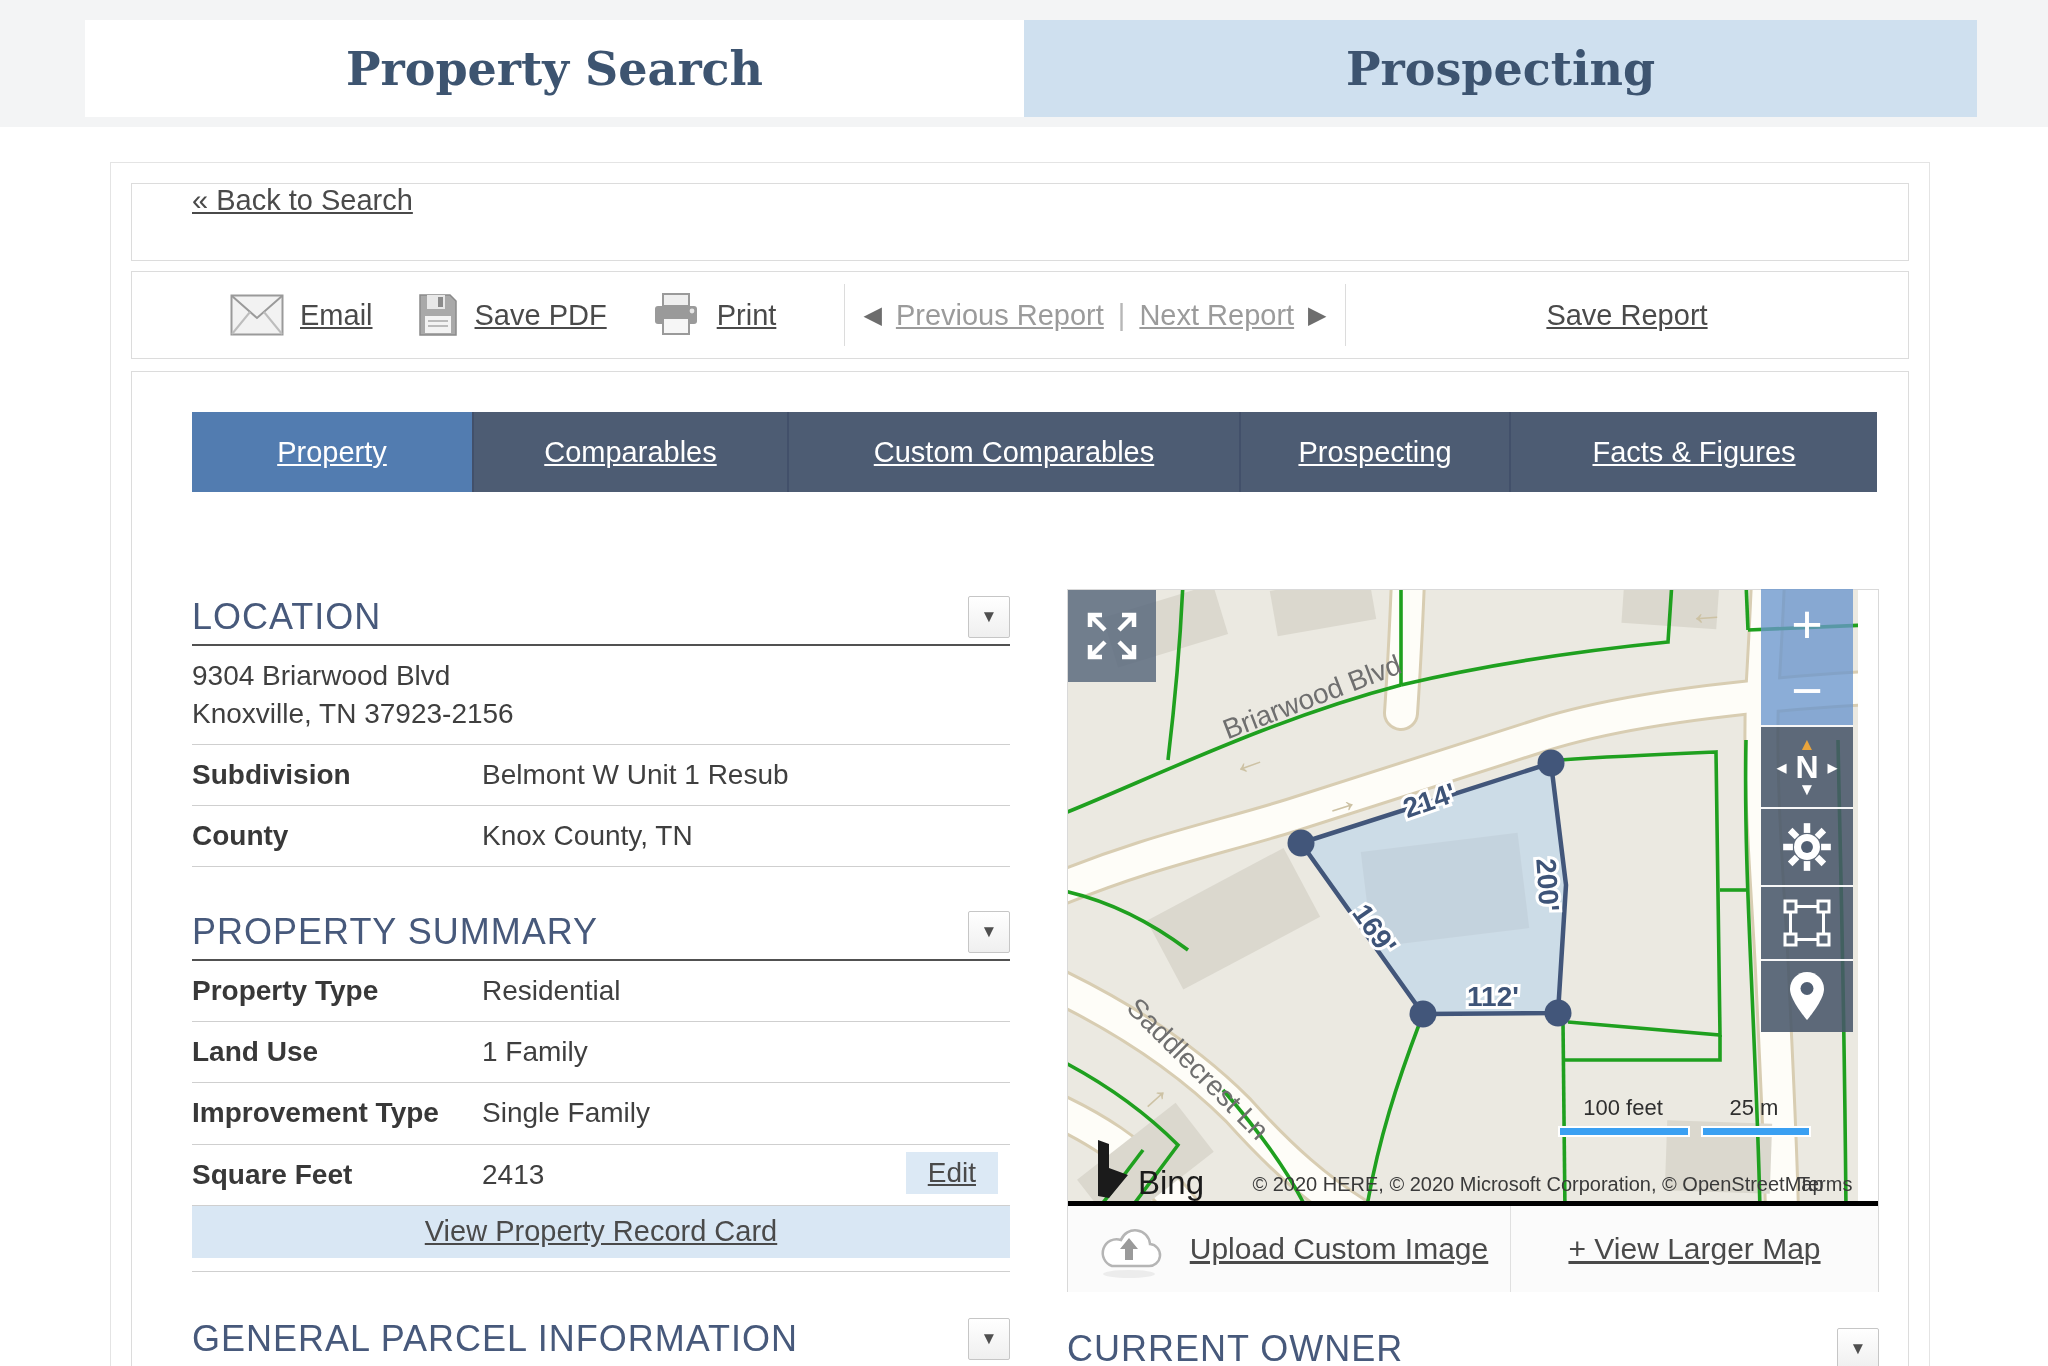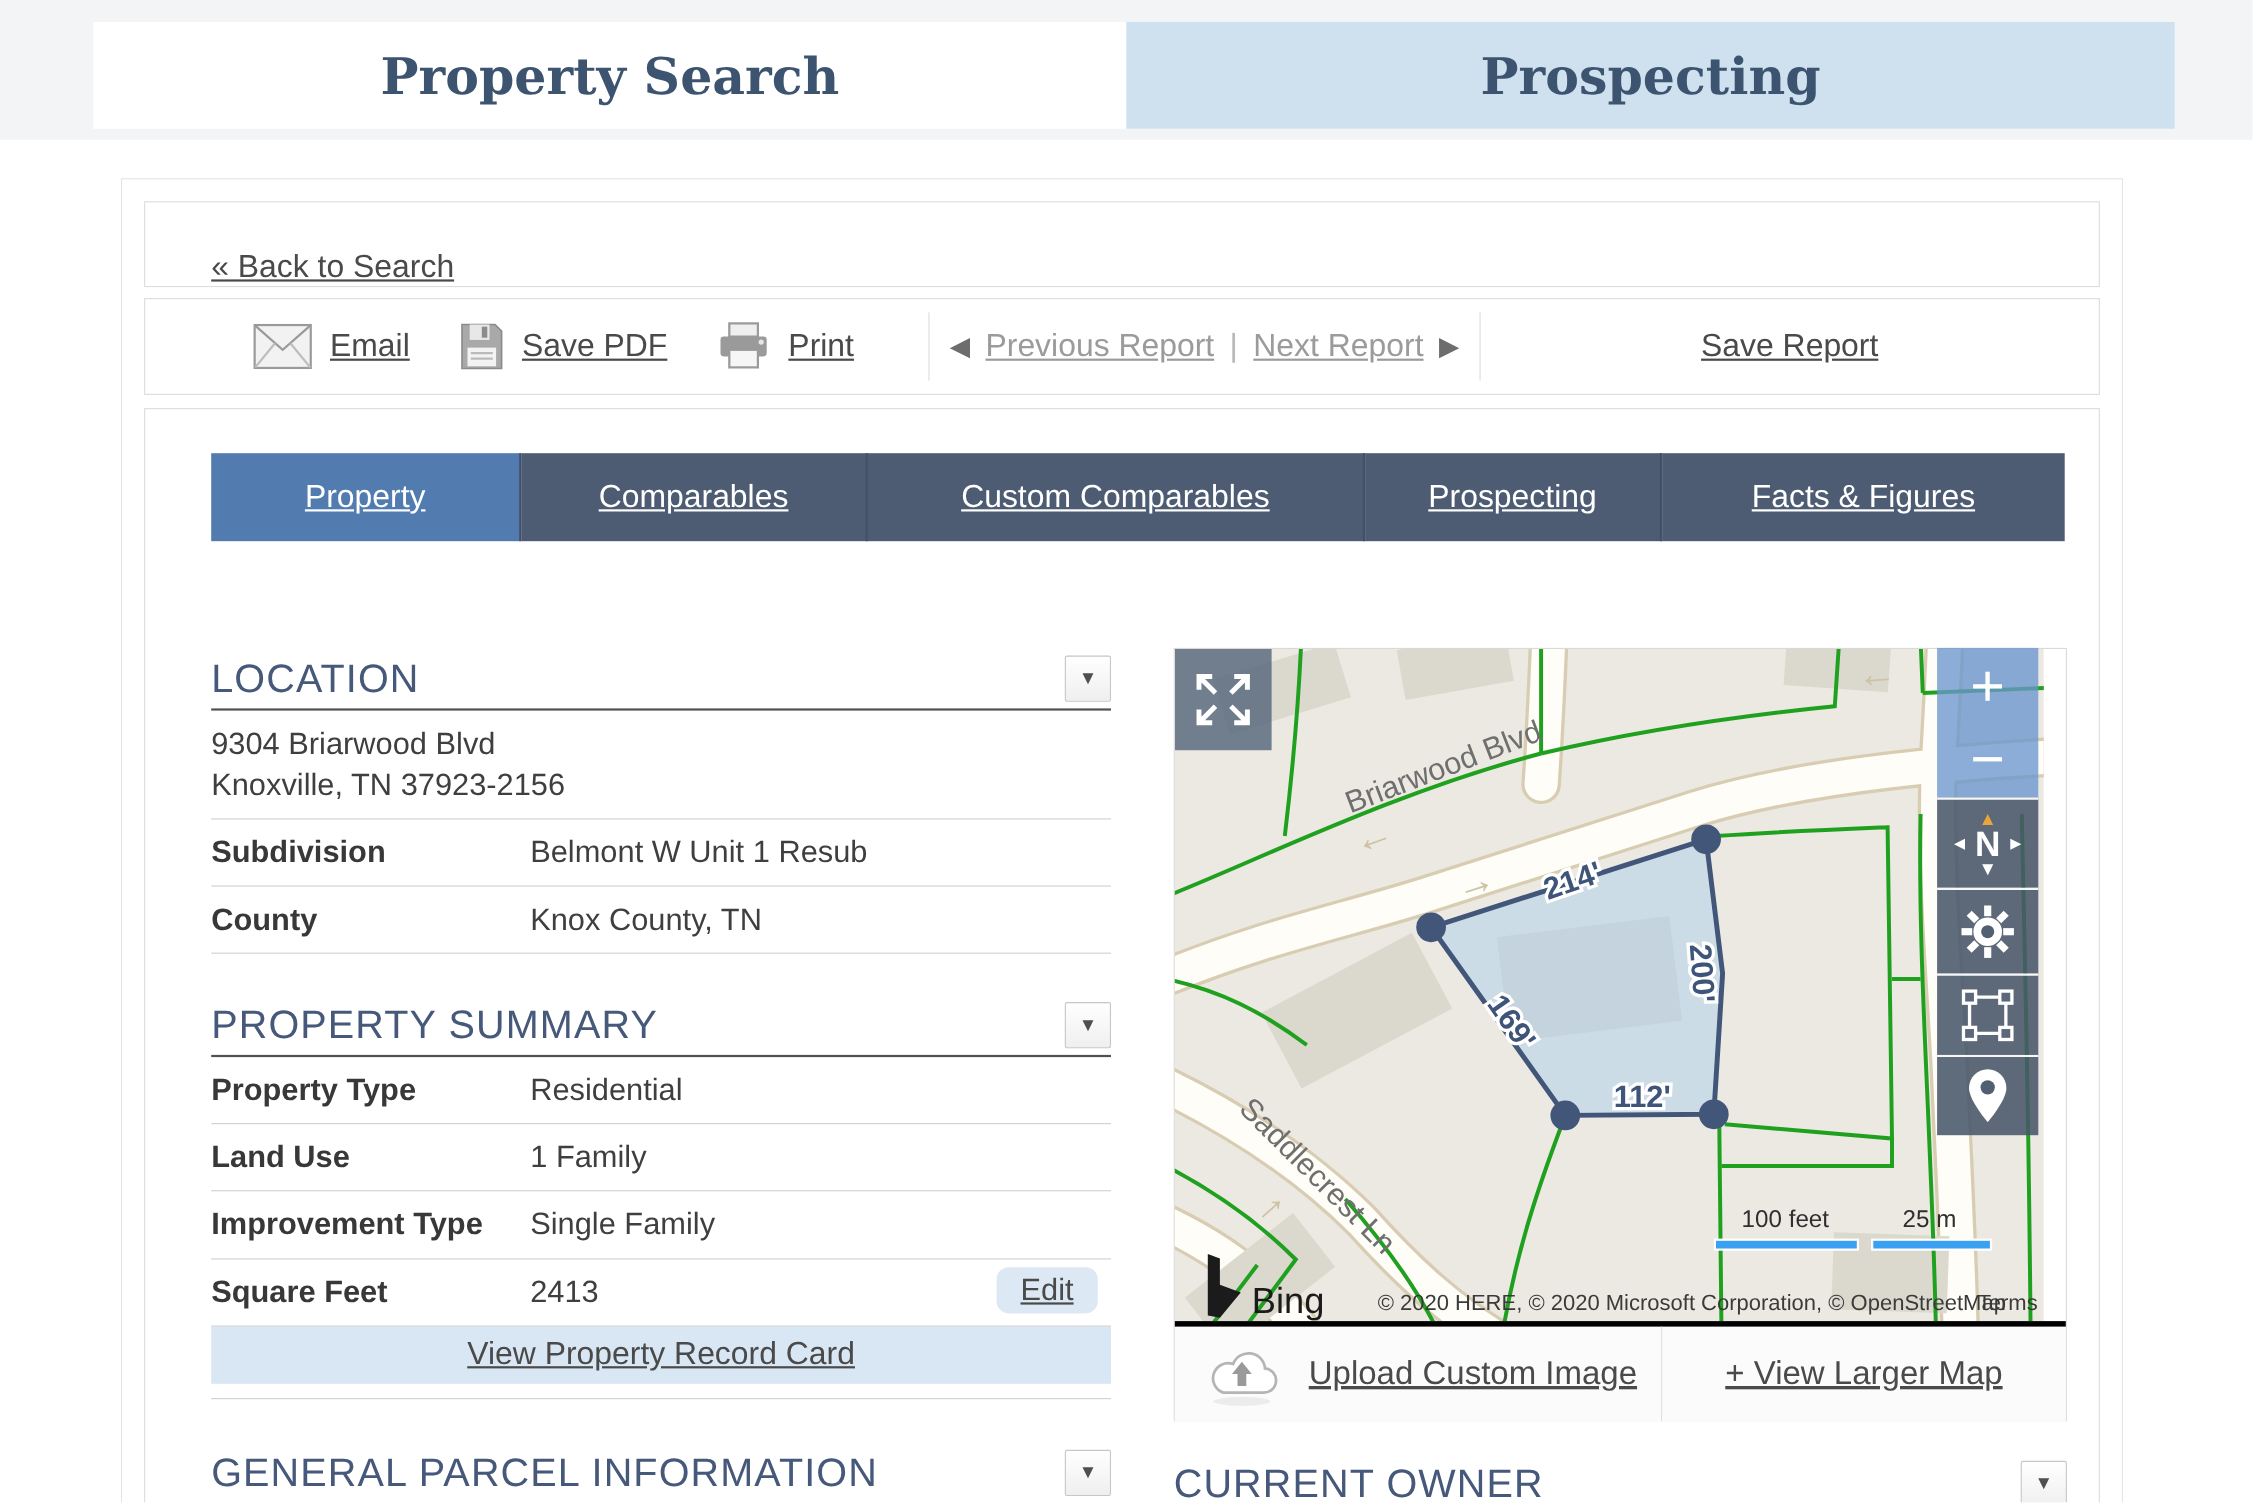"« Back to Search" .box1 { align-items: flex-end -> flex-start }
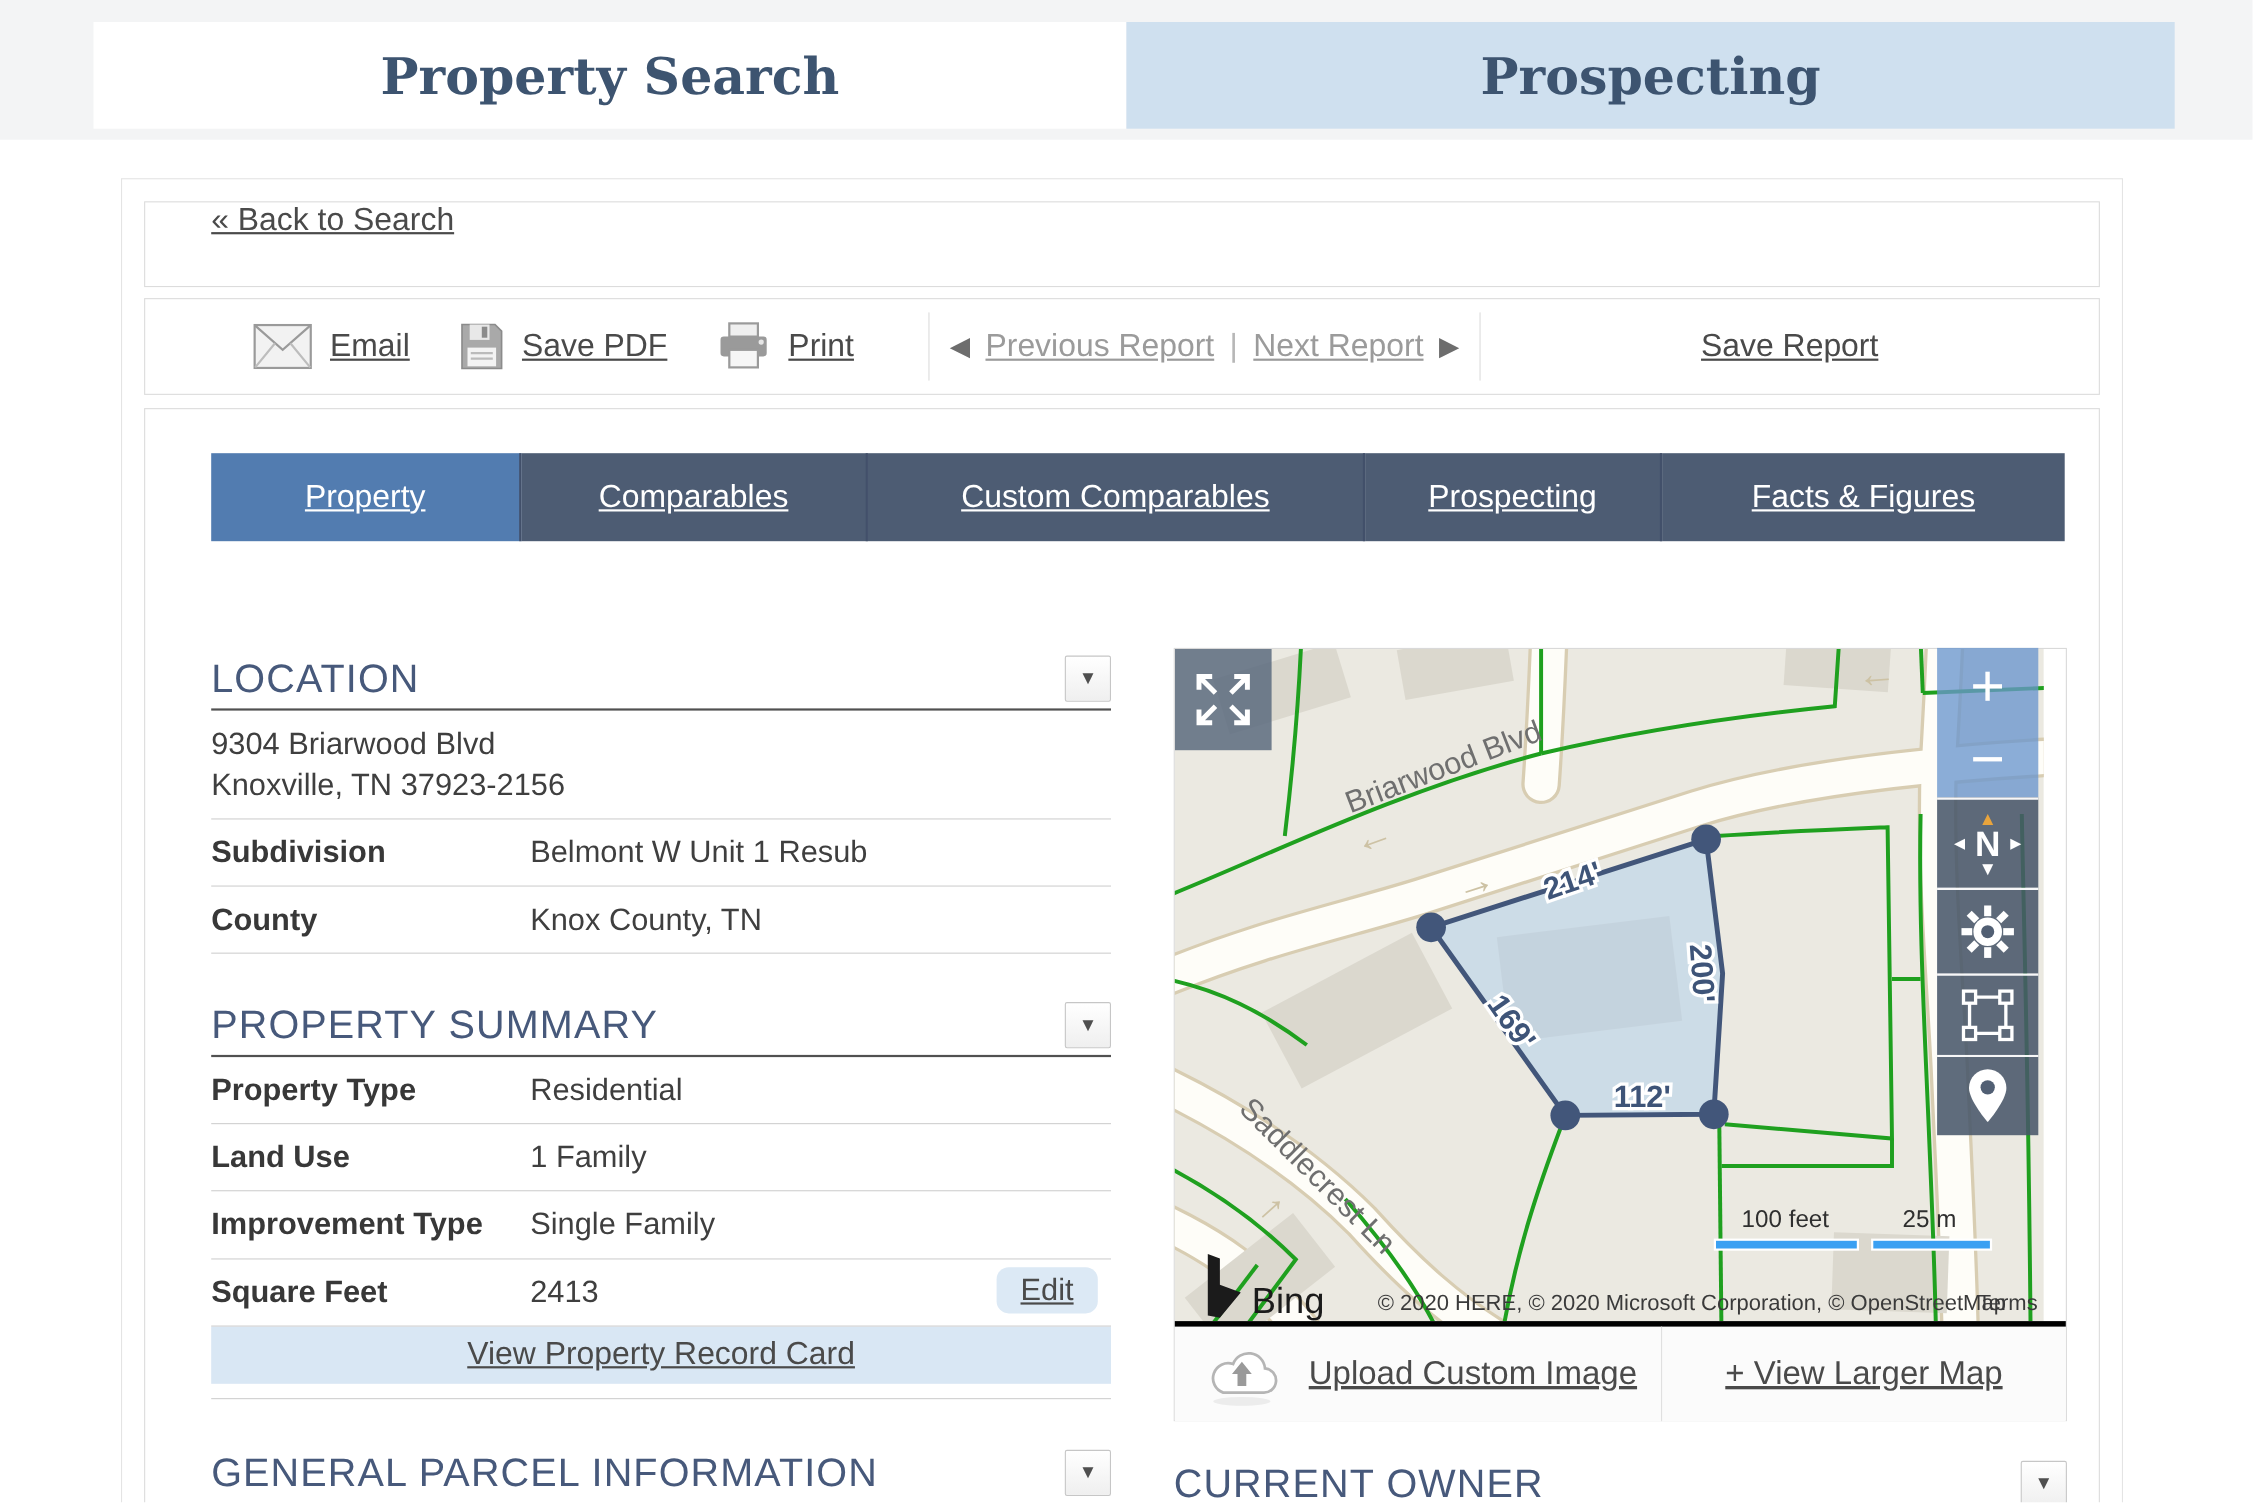"Edit" .editbtn { border-radius: 11px -> none }
